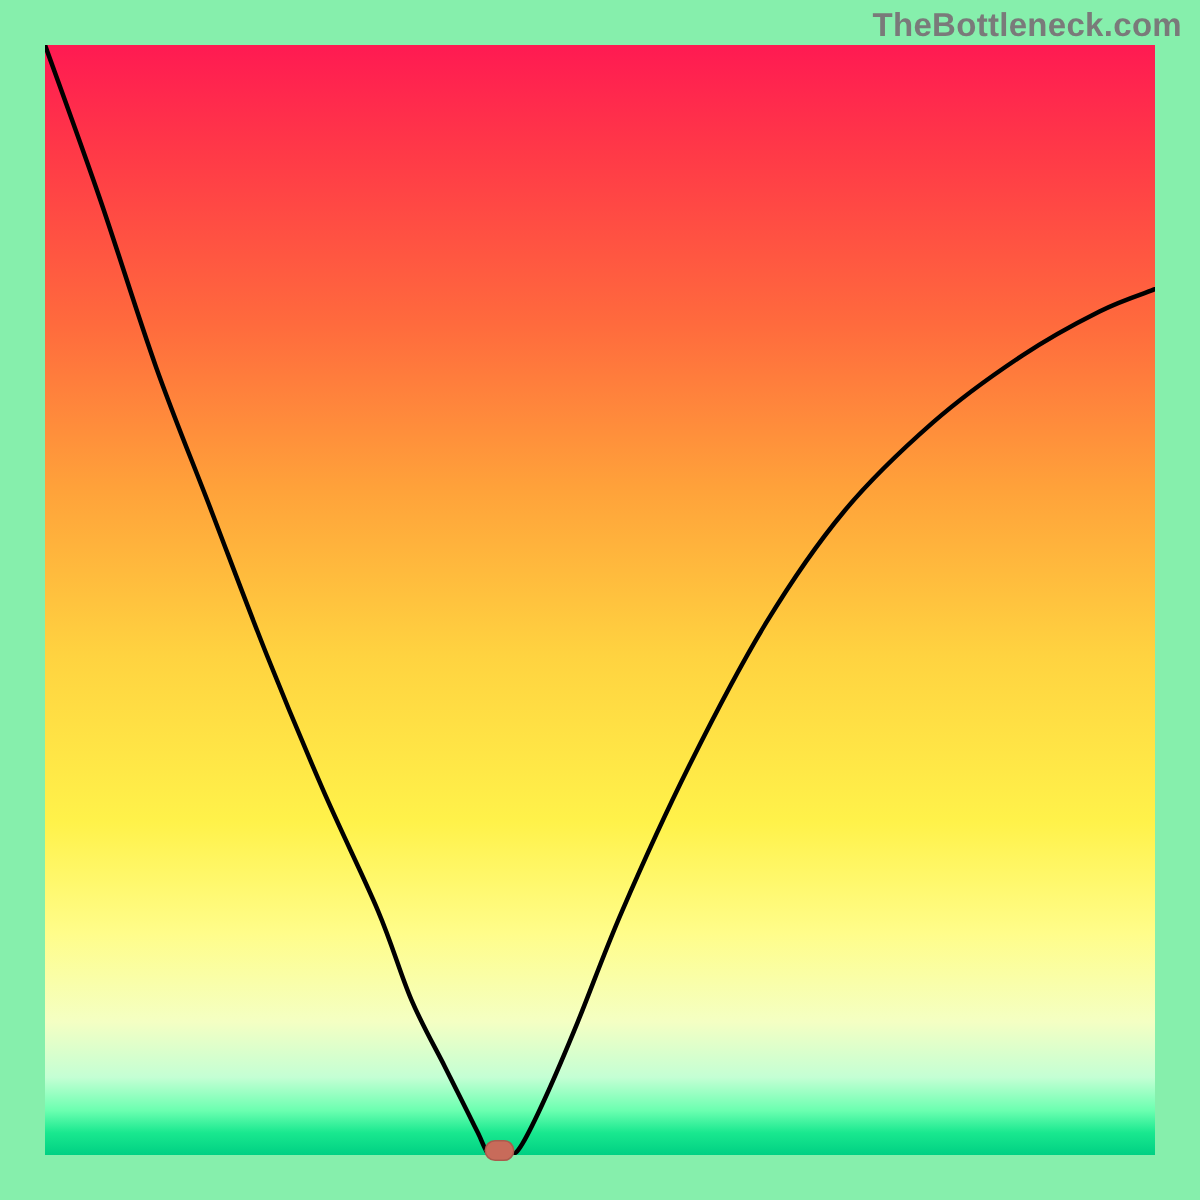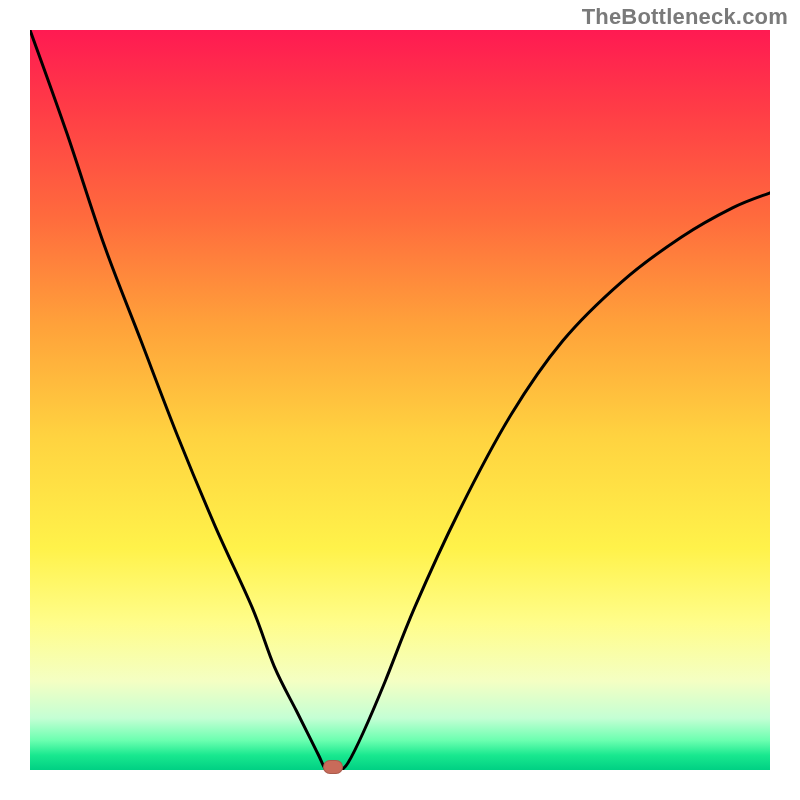"TheBottleneck.com" .frame { background: #ffffff -> #86efac }
